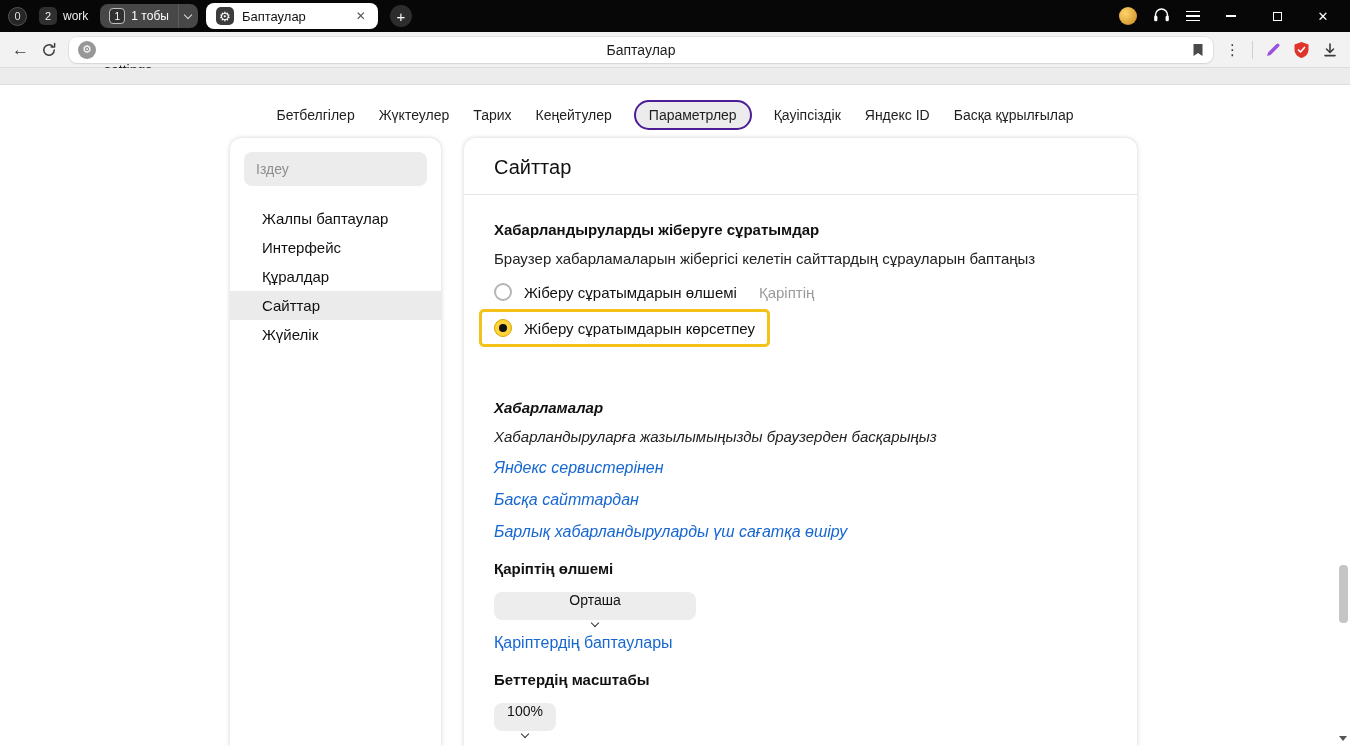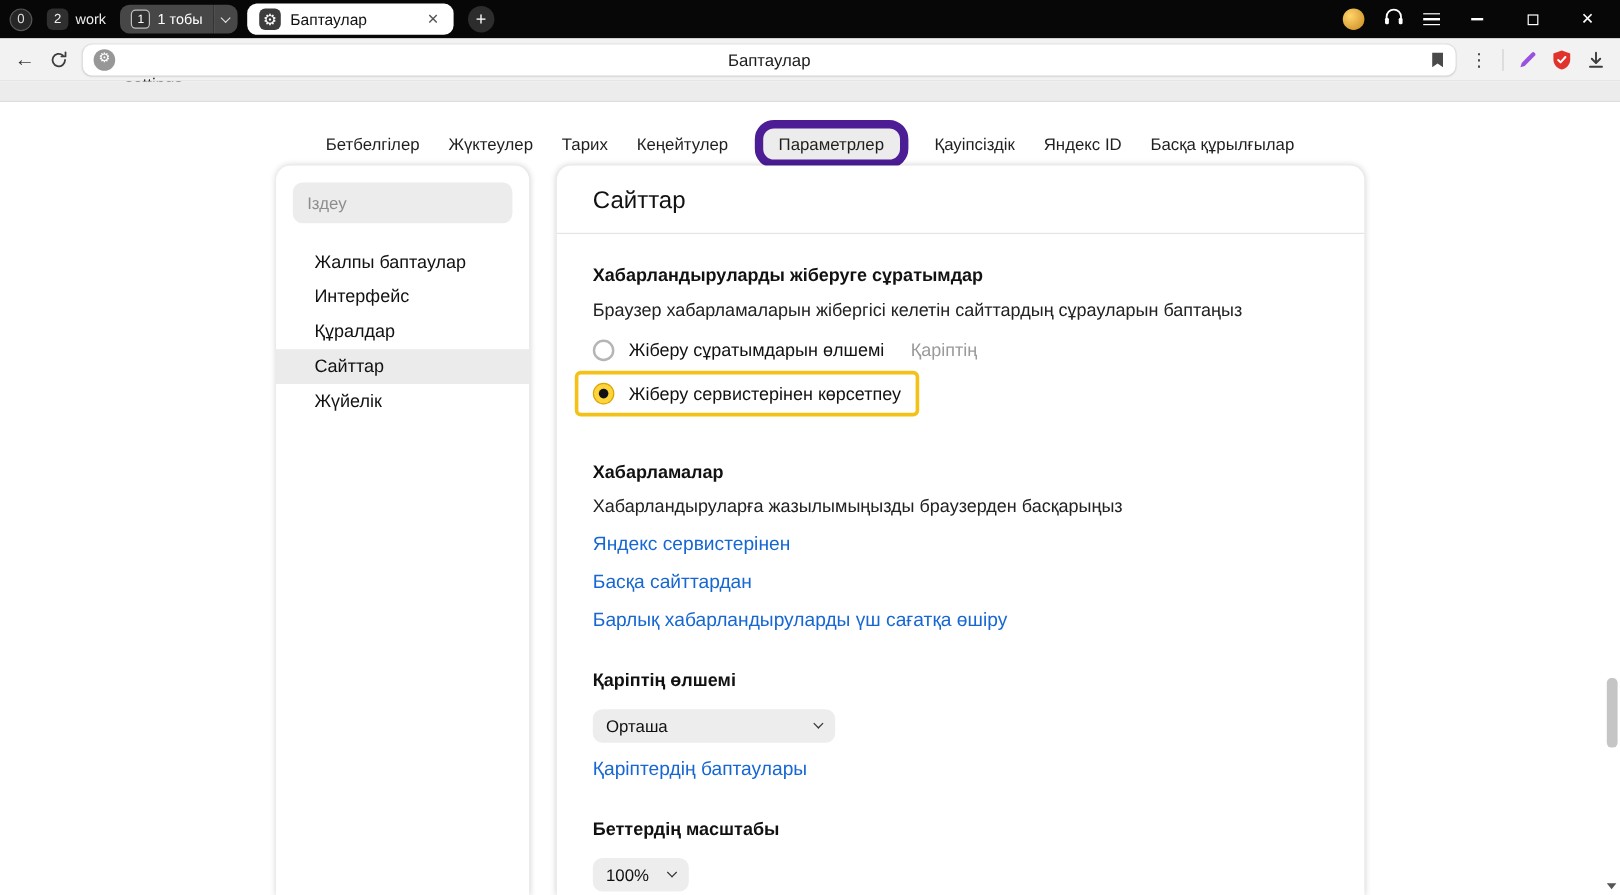"Параметрлер" .nav-tab.active { border: 7px solid #4c1d95 -> 2px solid #4c1d95 }
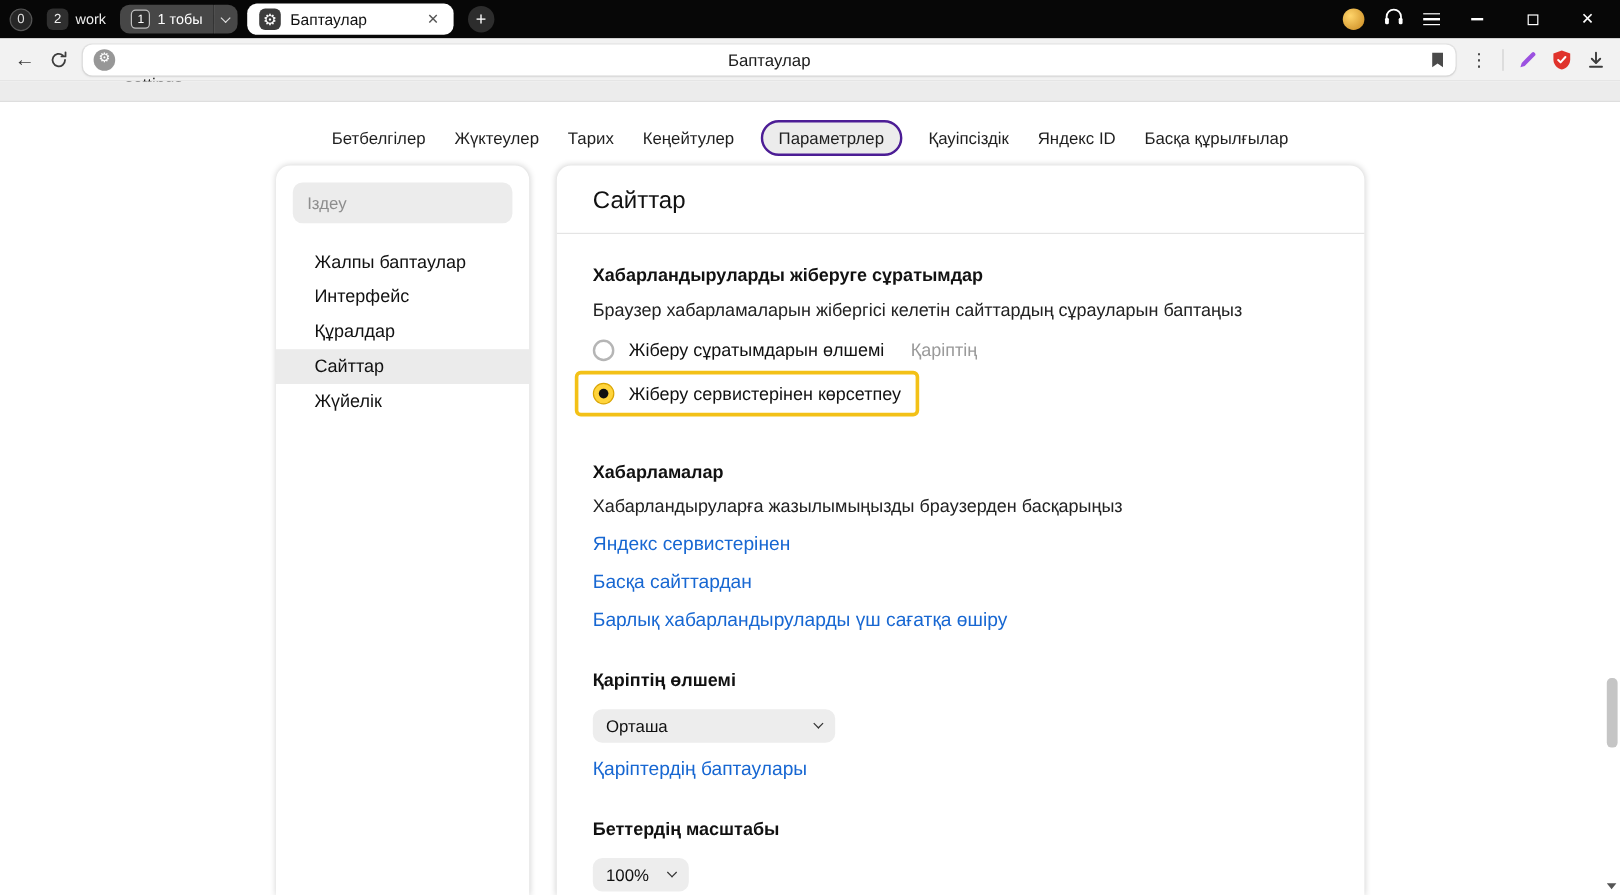"Жіберу сервистерінен көрсетпеу" span { text: сервистерінен -> сұратымдарын }
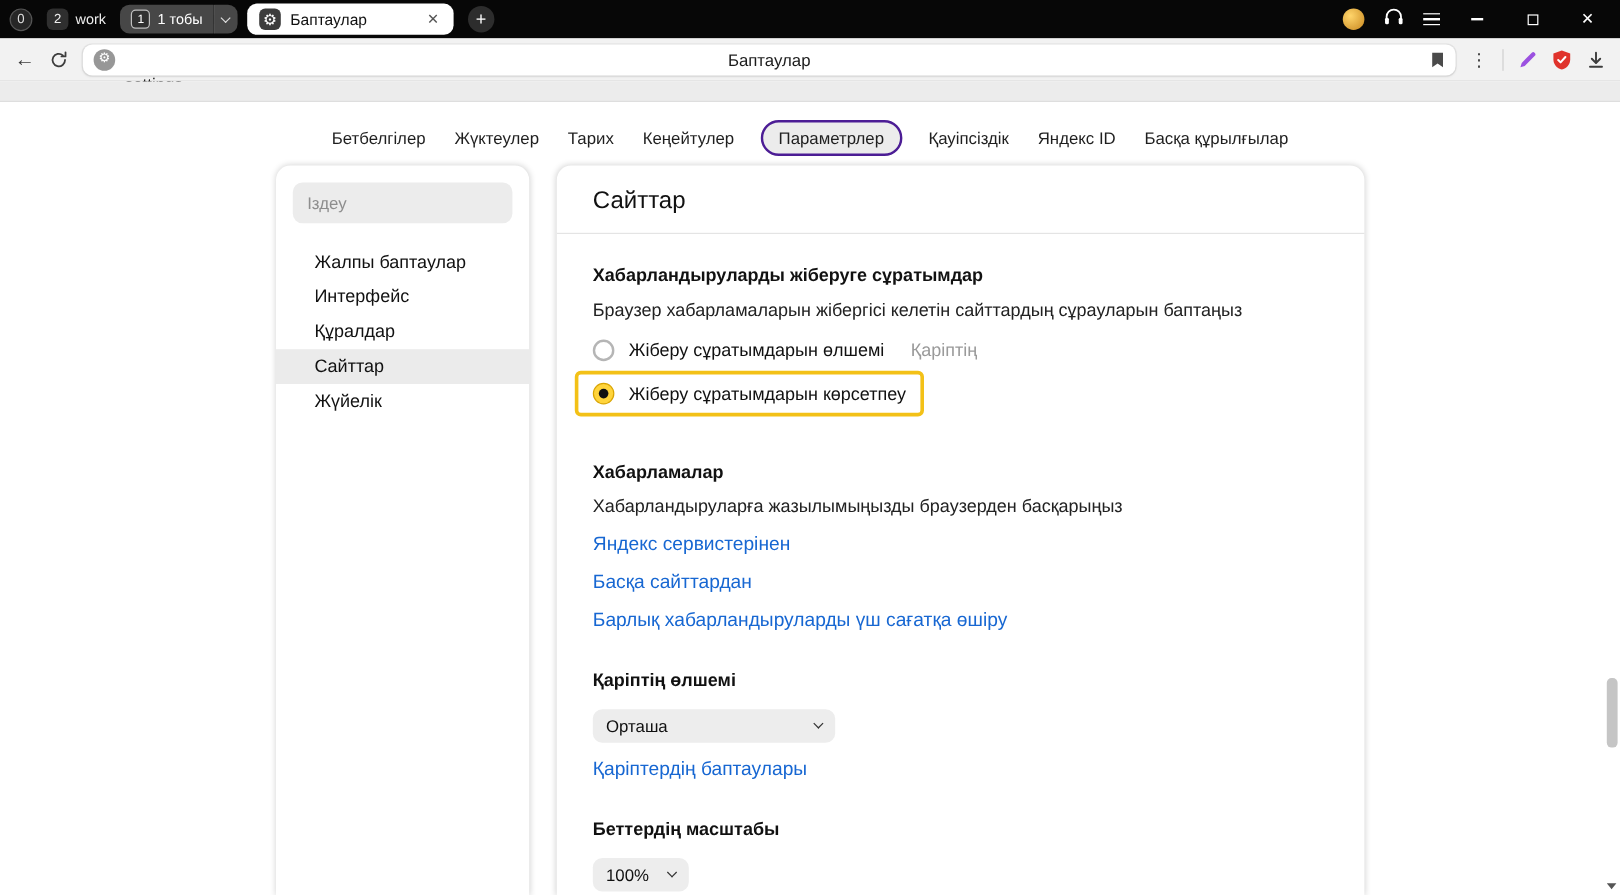"Хабарламалар" .section { font-style: none -> italic; margin-top: 38px -> 52px }
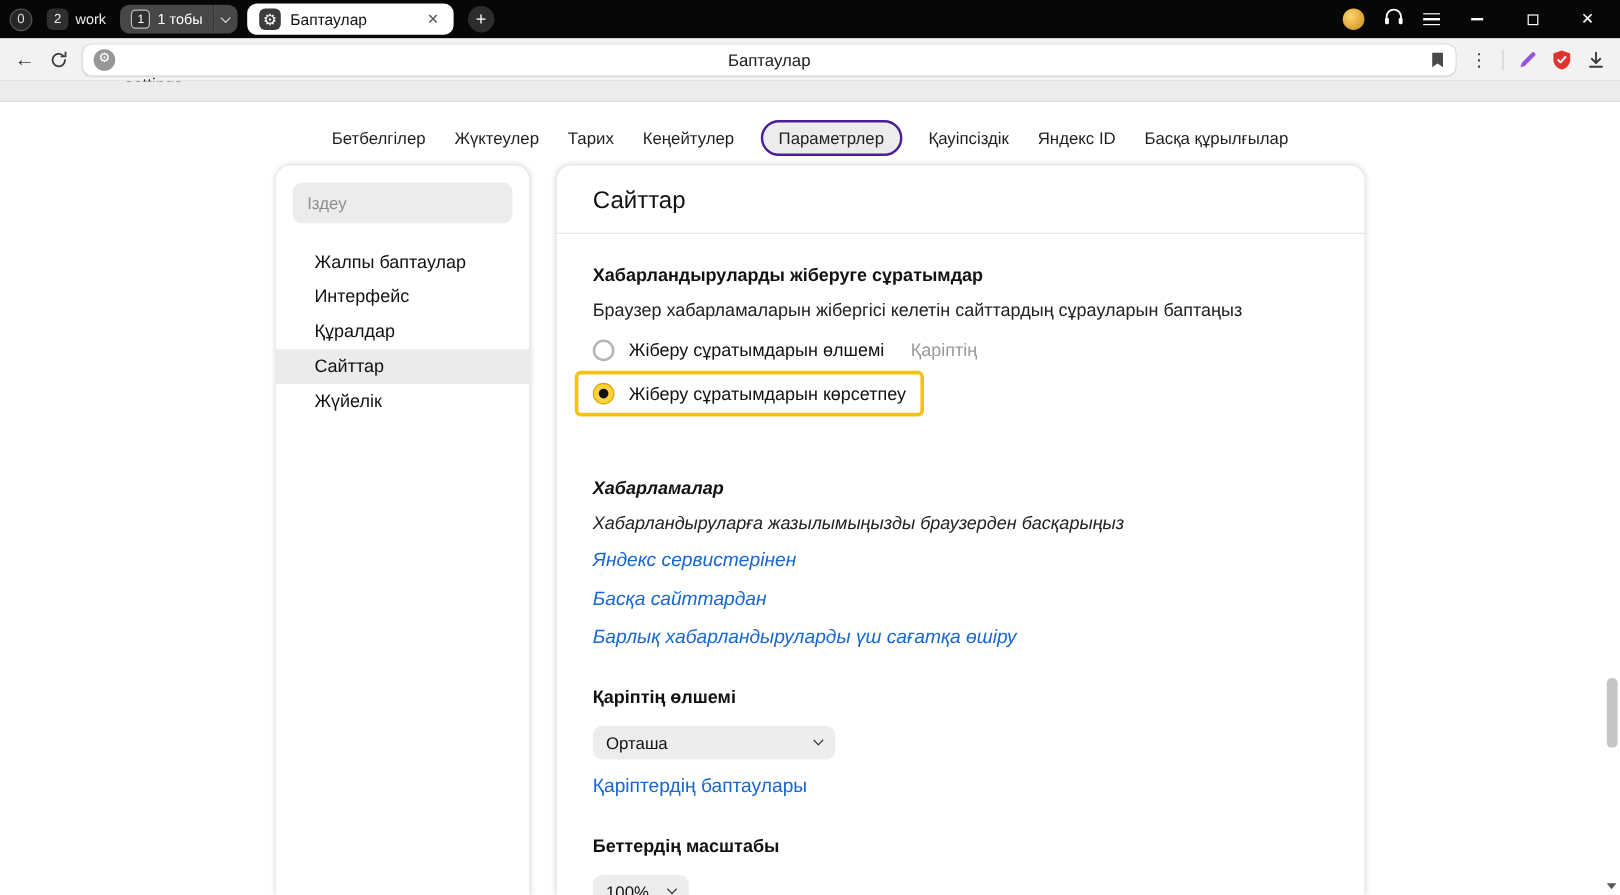"Қаріптің өлшемі" .section-lg { margin-top: 32px -> 19px }
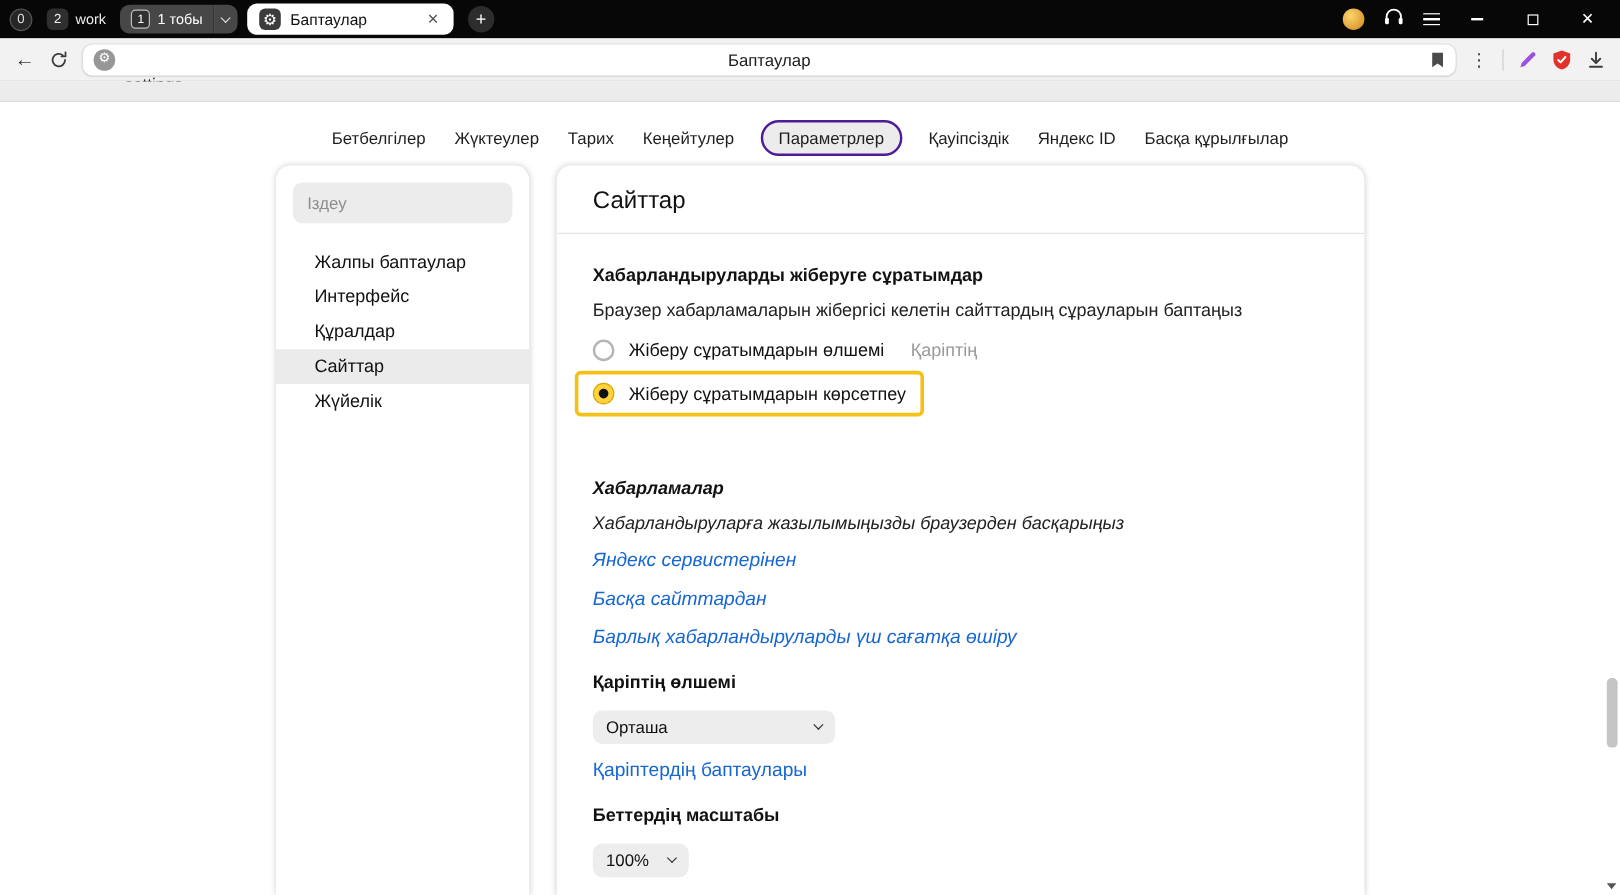"Орташа" .select-box { flex-direction: none -> column }
